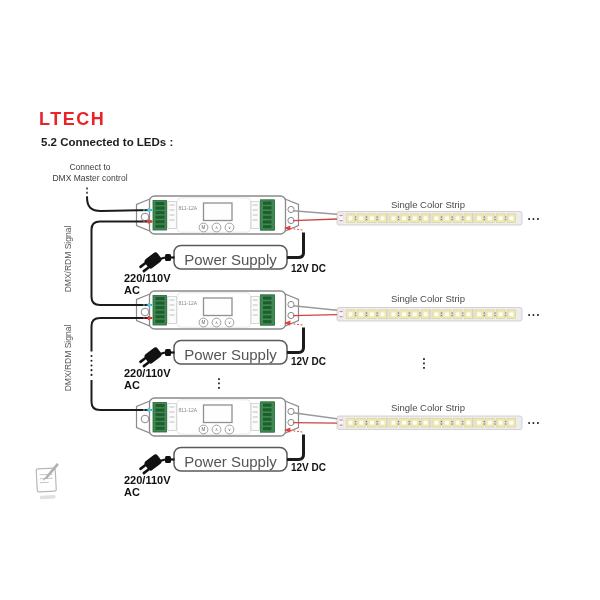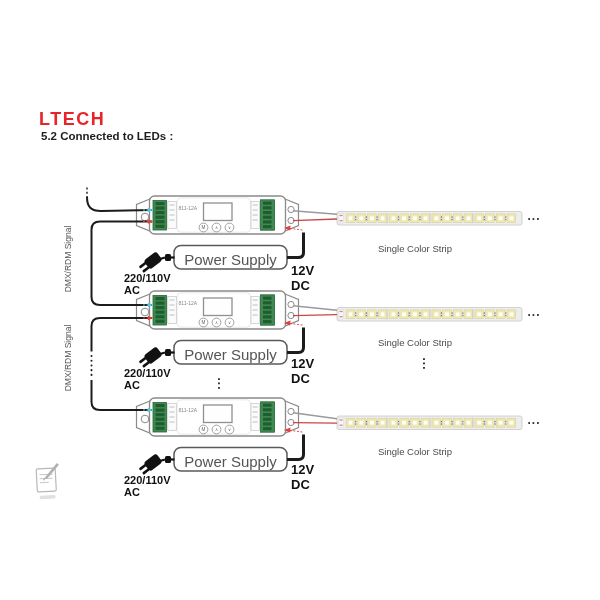"5.2 Connected to LEDs :" .heading { top: 130px -> 136px }
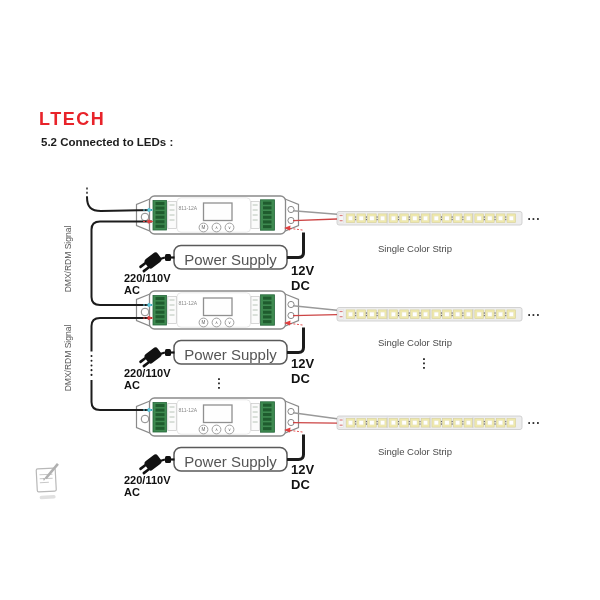"Connect to" div.abs { html: none -> <div> <div>Connect to</div> <div>DMX Master control</div> </div> }
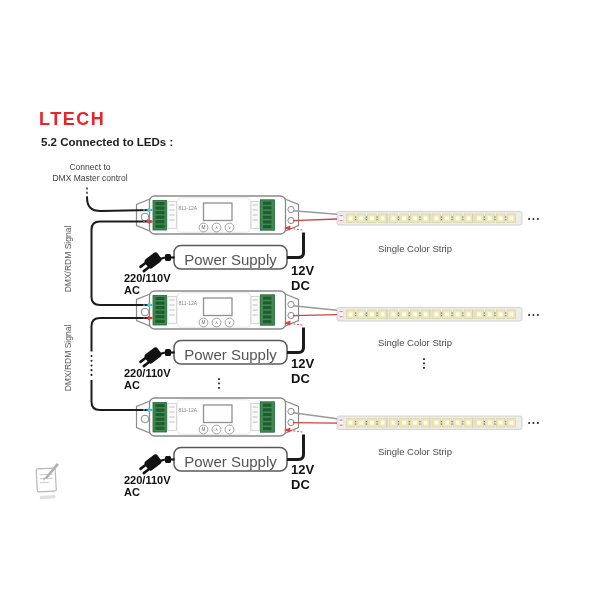"Single Color Strip" .striplabel { left: 335px -> 348px; margin-top: 44px -> none }
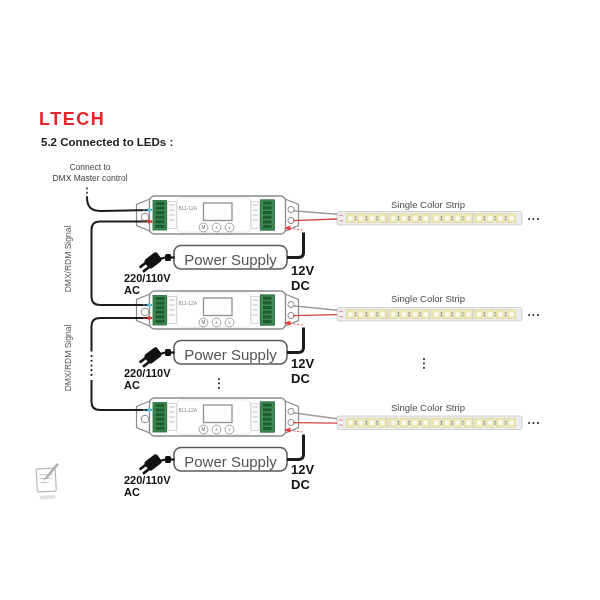"12V DC" .dclabel { font-size: 13px -> 10px }
